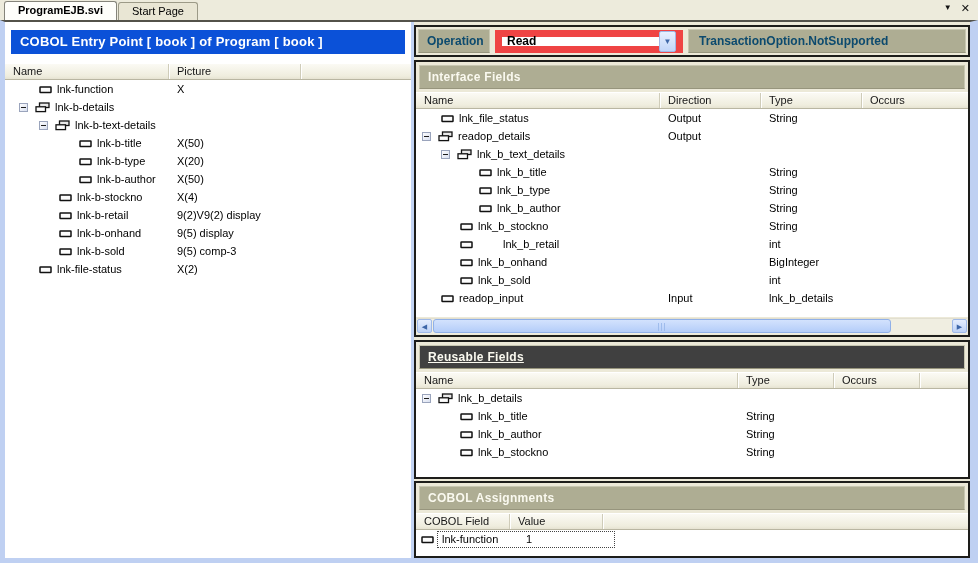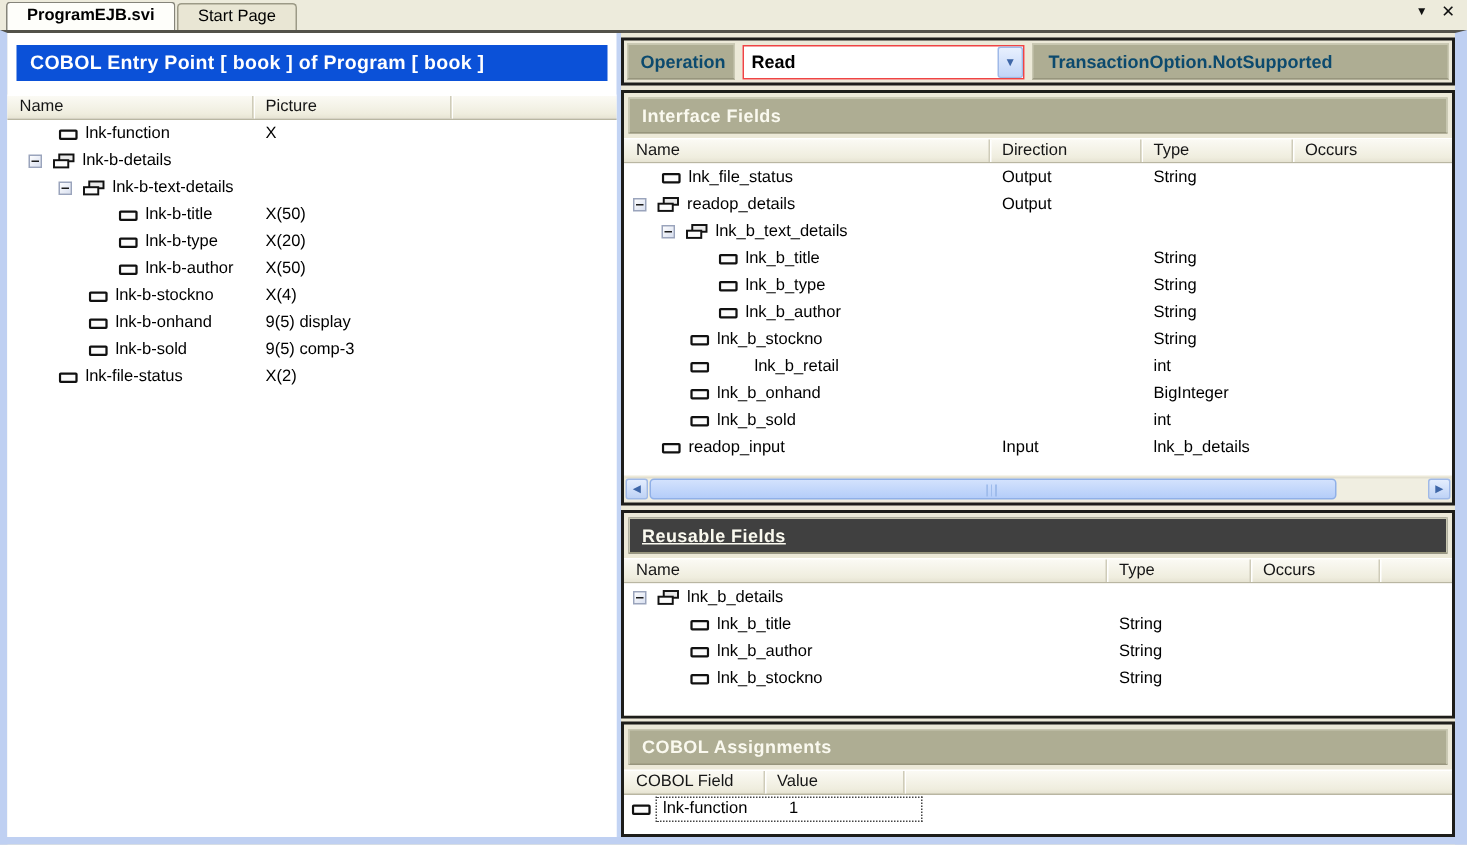"Read" .combo { border: 1px solid #ef4444 -> 7px solid #ef4444 }
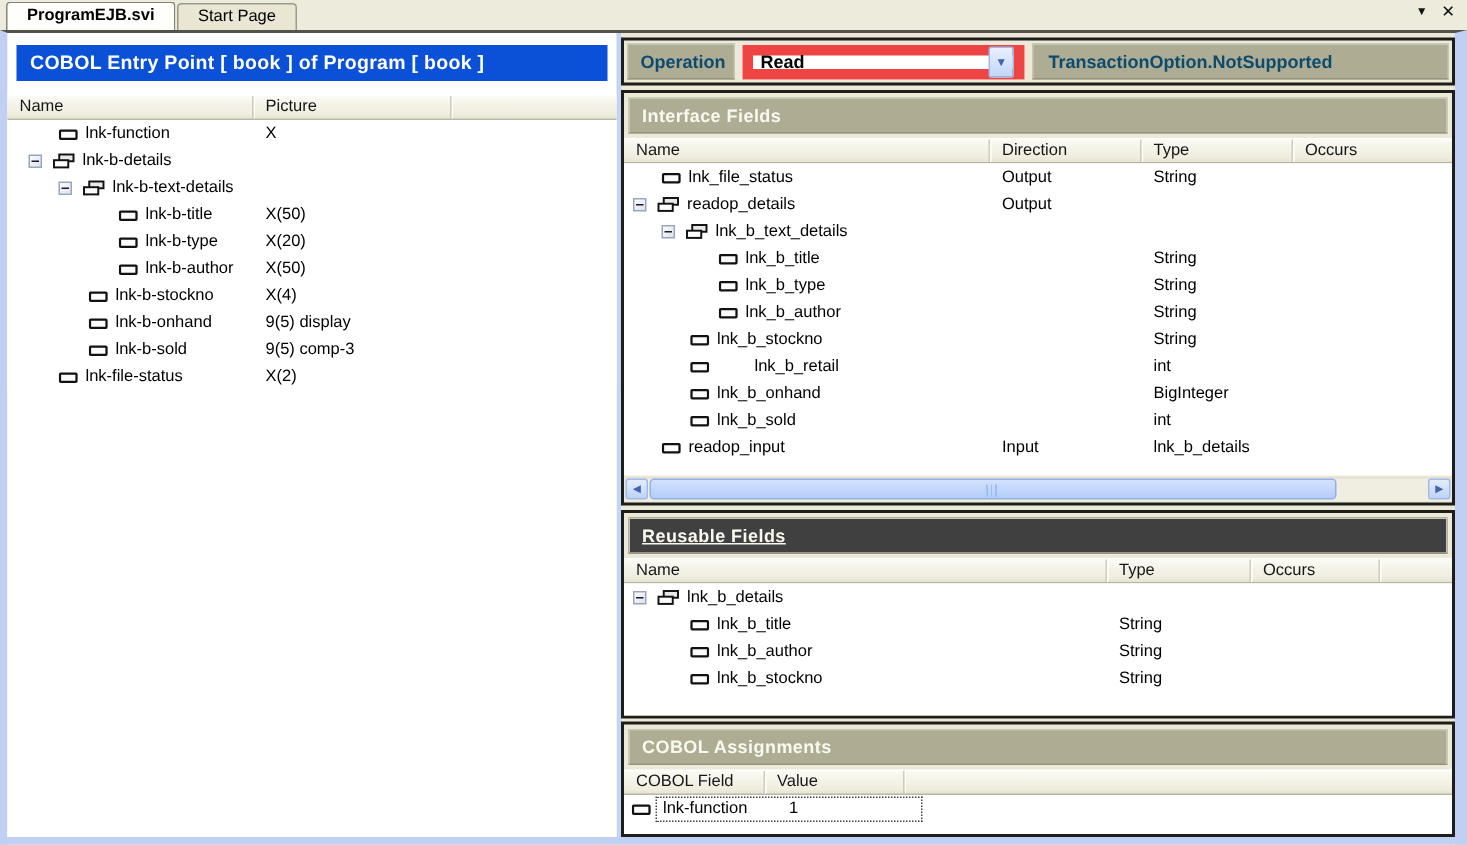"lnk-b-retail" div.trow { html: none -> <div> <div> <svg> <rect></rect> </svg> <span>lnk-b-retail</span> </div> <div>9(2)V9(2) display</div> <div></div> </div> }
